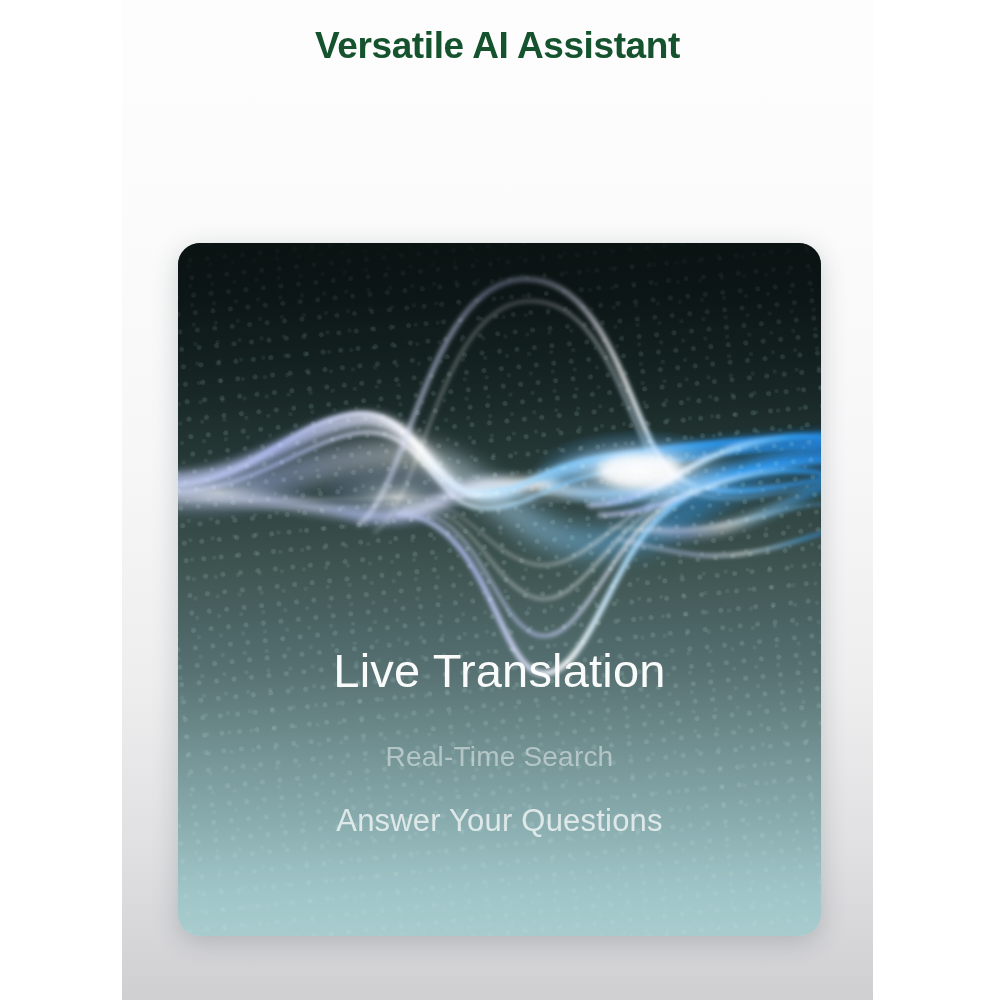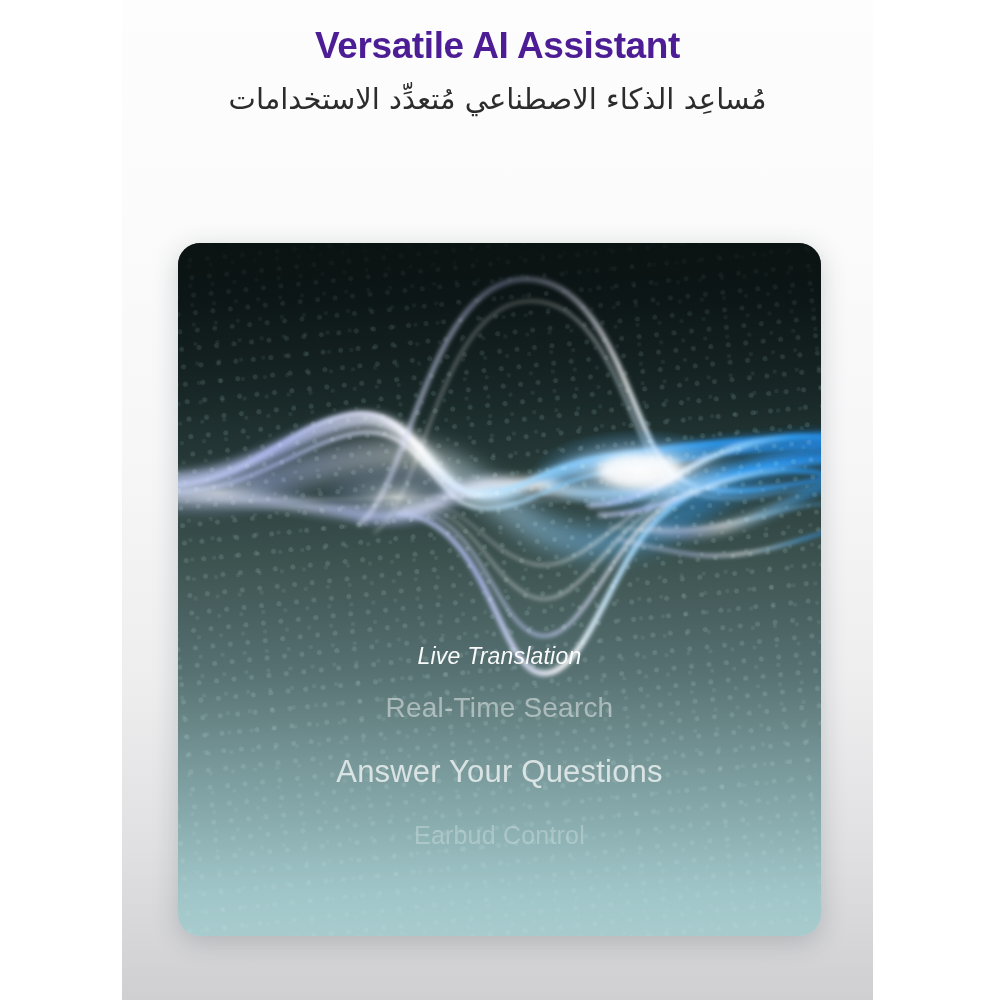"Versatile AI Assistant" #title-en { color: #4c1d95 -> #14532d }
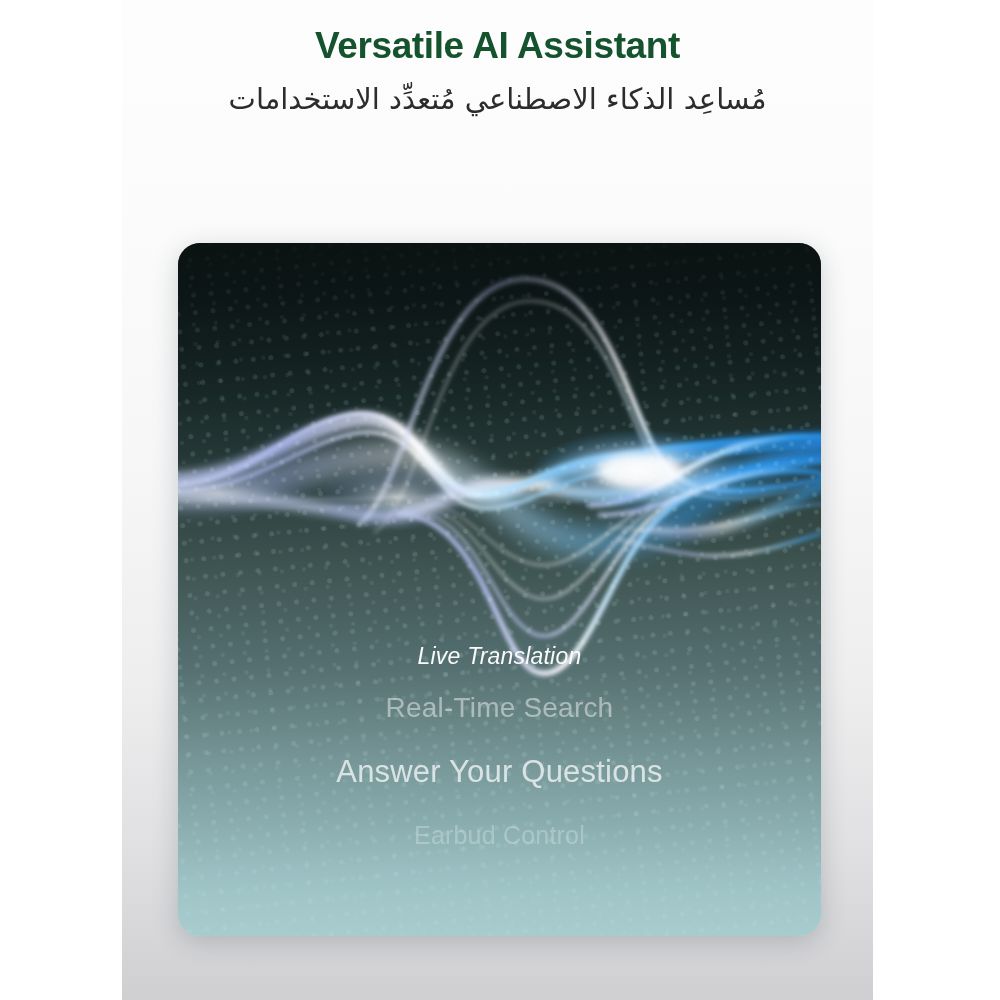"مُساعِد الذكاء الاصطناعي مُتعدِّد" div { html: <div>مُساعِد الذكاء الاصطناعي مُتعدِّد الاستخدامات</div> -> none }
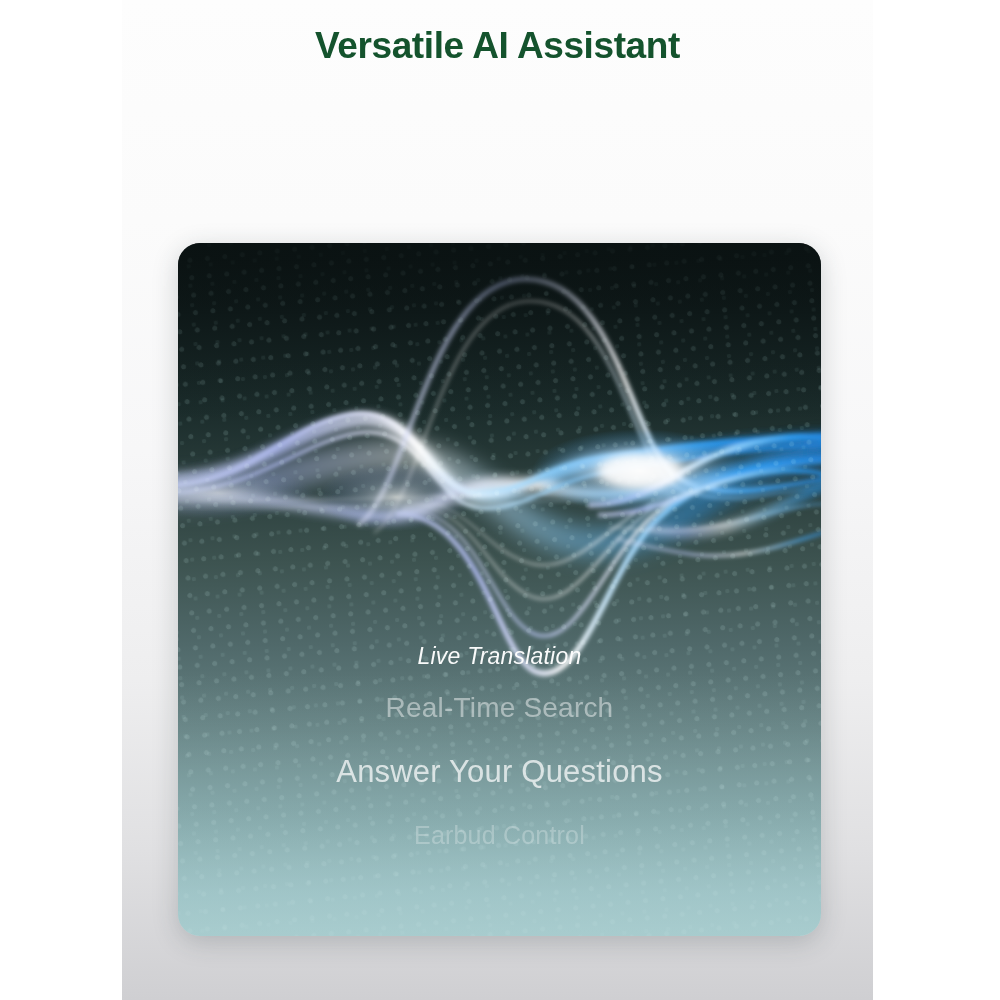"Live Translation" .feature-line.f0 { font-size: 23px -> 47px; font-style: italic -> none; margin-bottom: 22px -> 43px }
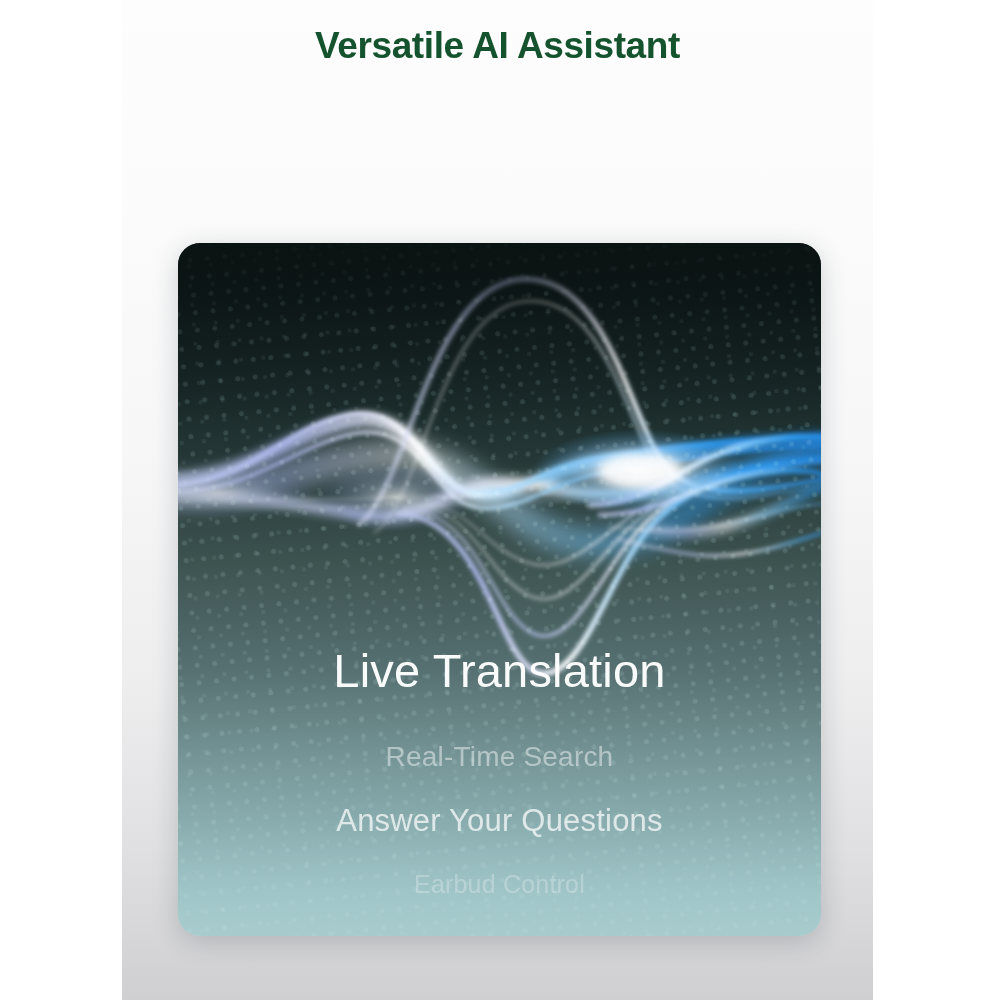"Earbud Control" div.feature-line { html: <div>Earbud Control</div> -> none }
